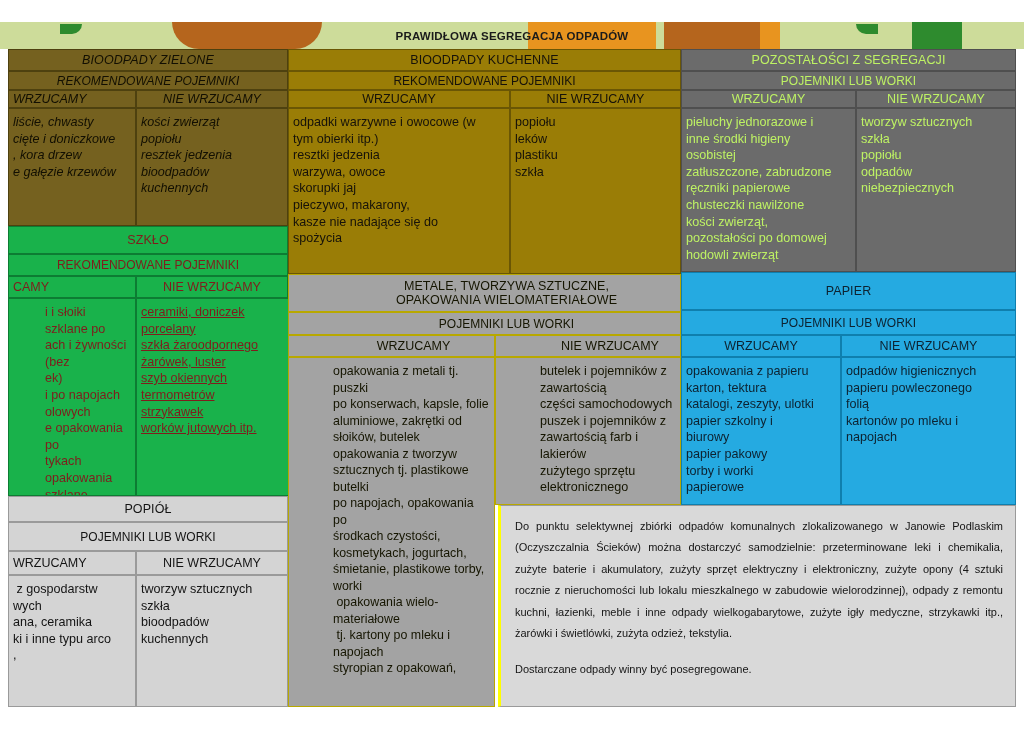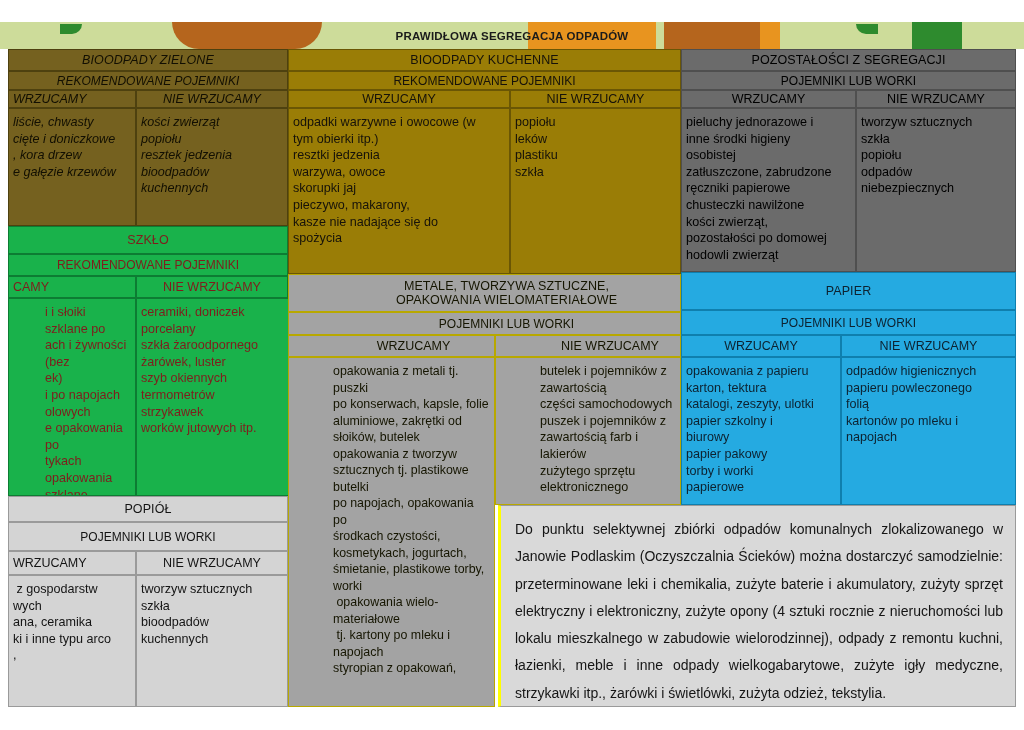"POZOSTAŁOŚCI Z SEGREGACJI" .t-gray { color: #000000 -> #bef264 }
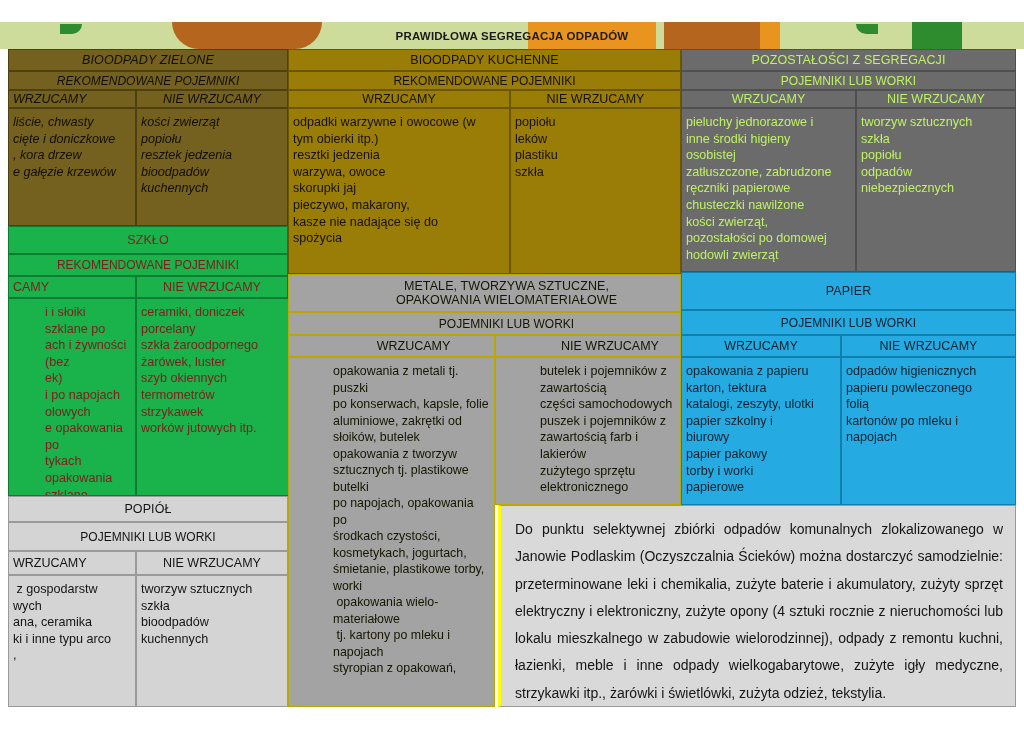"ceramiki, doniczek" div.cell { text-decoration: none -> underline }
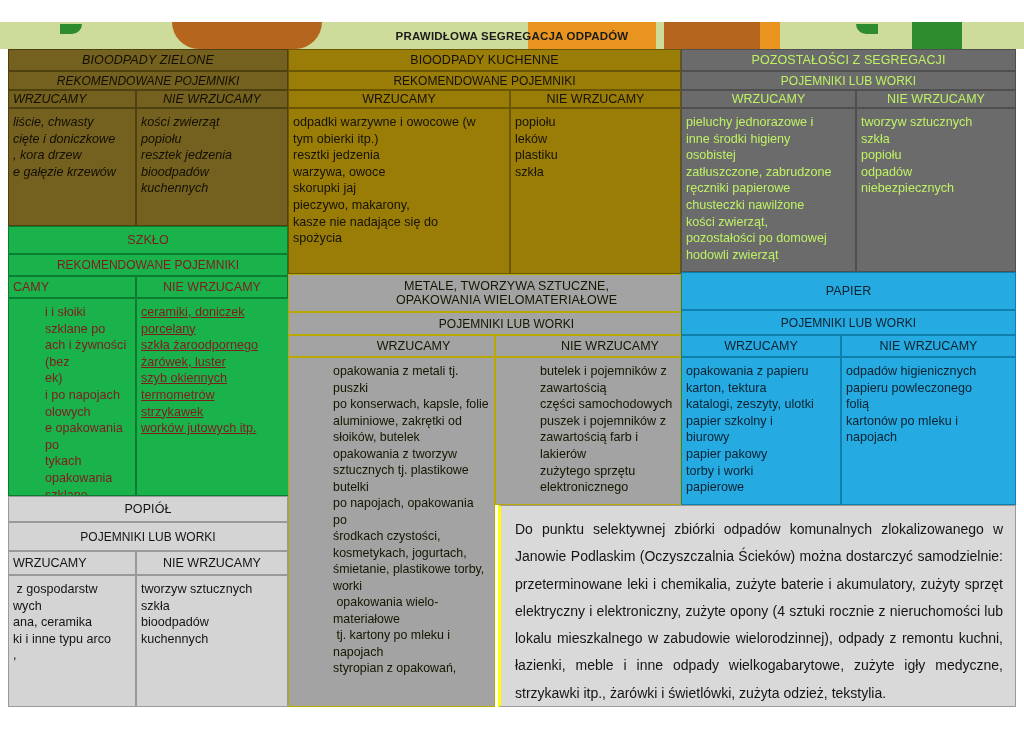"Do punktu selektywnej zbiórki odpadów" .infobox { font-size: 14px -> 11px }
